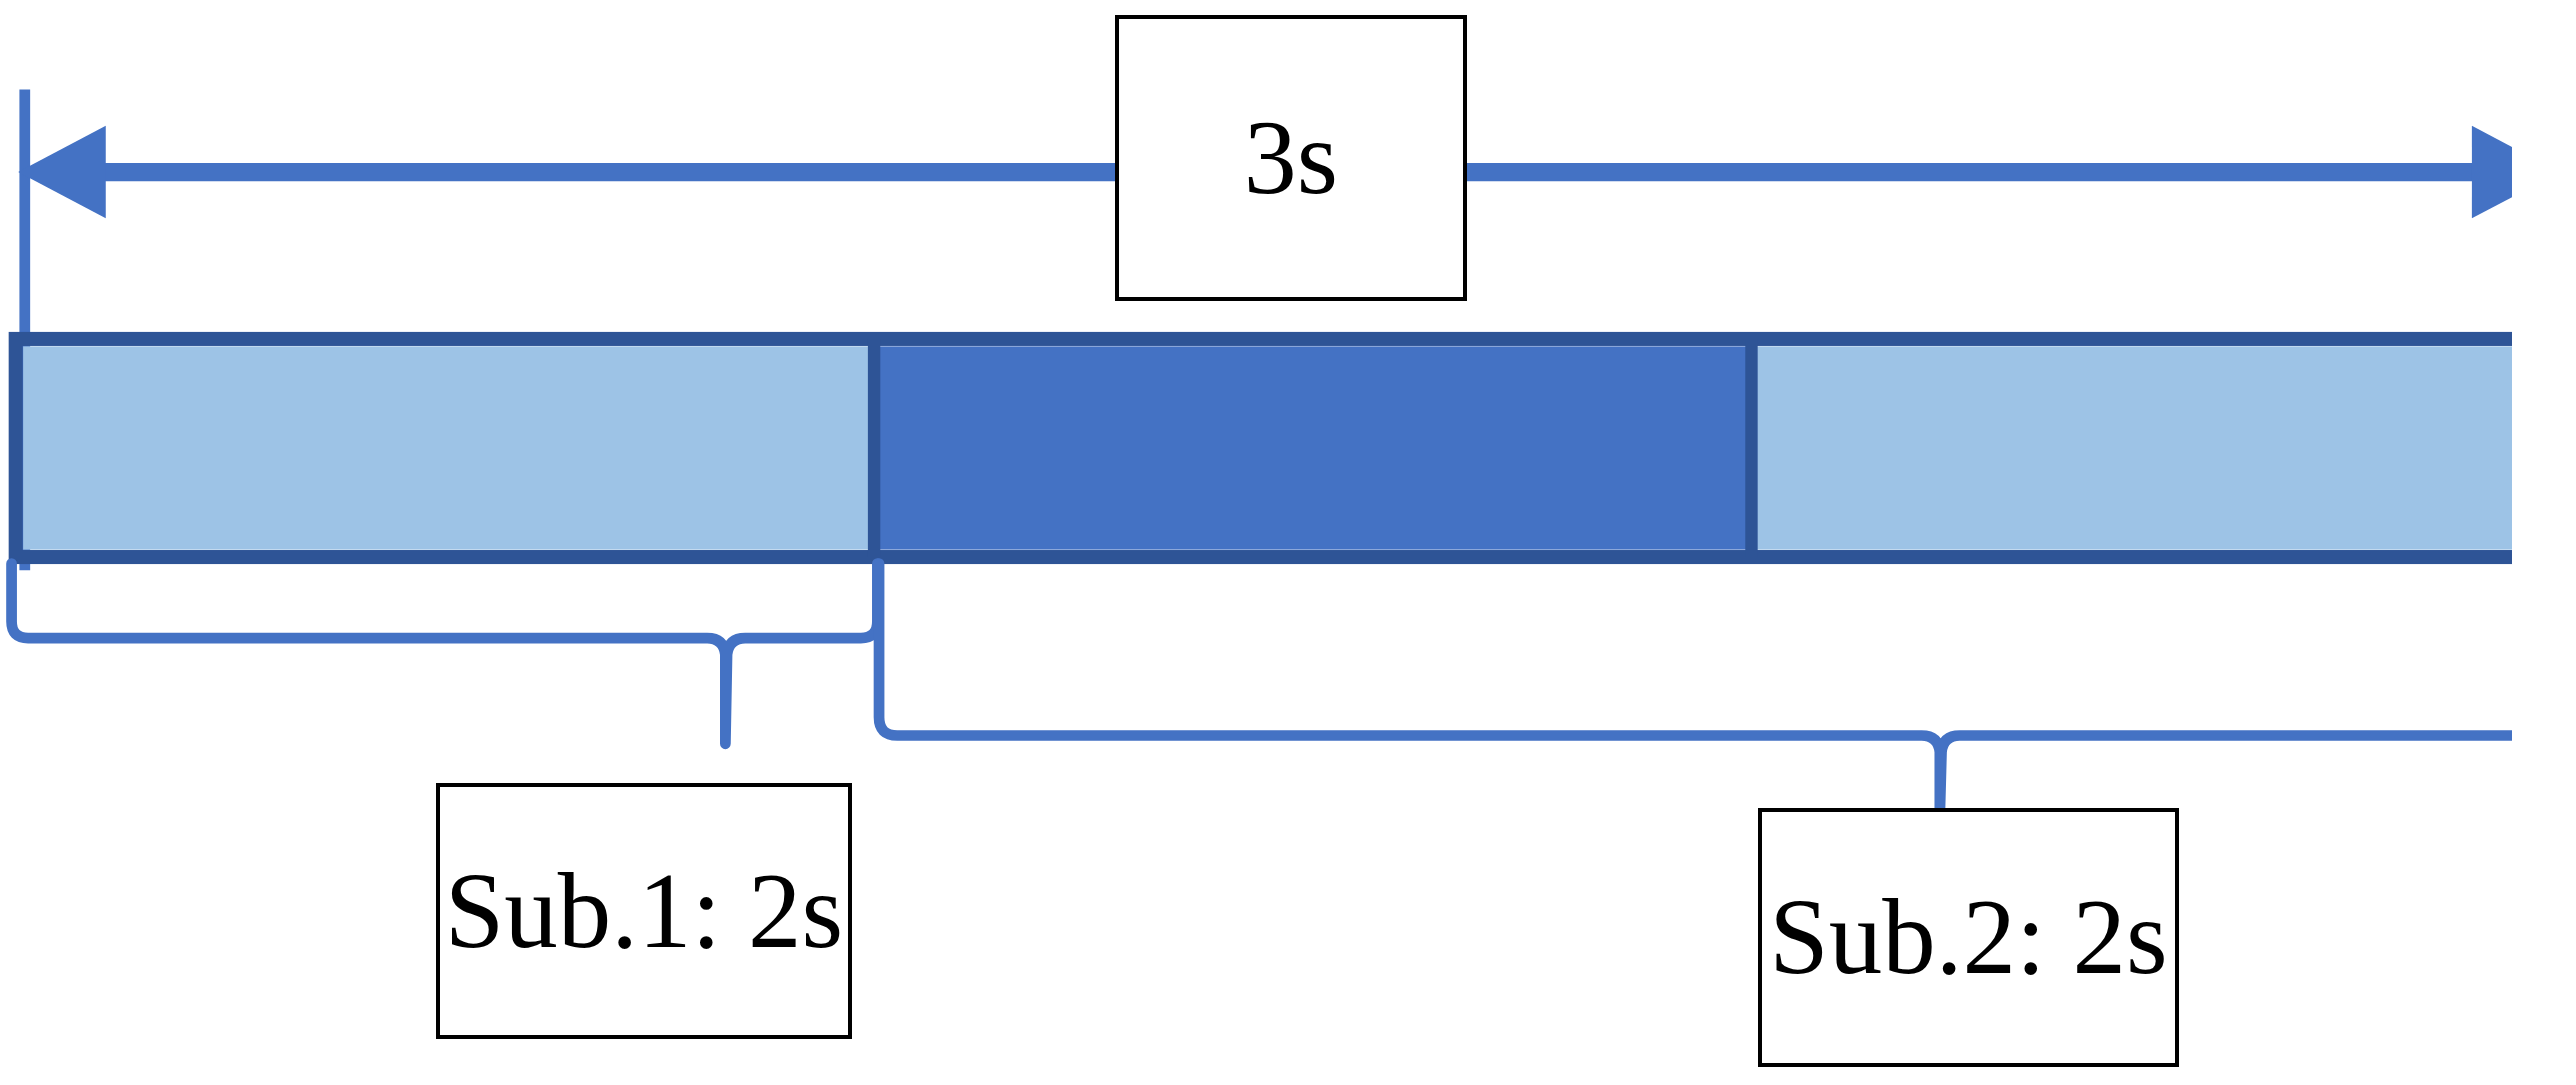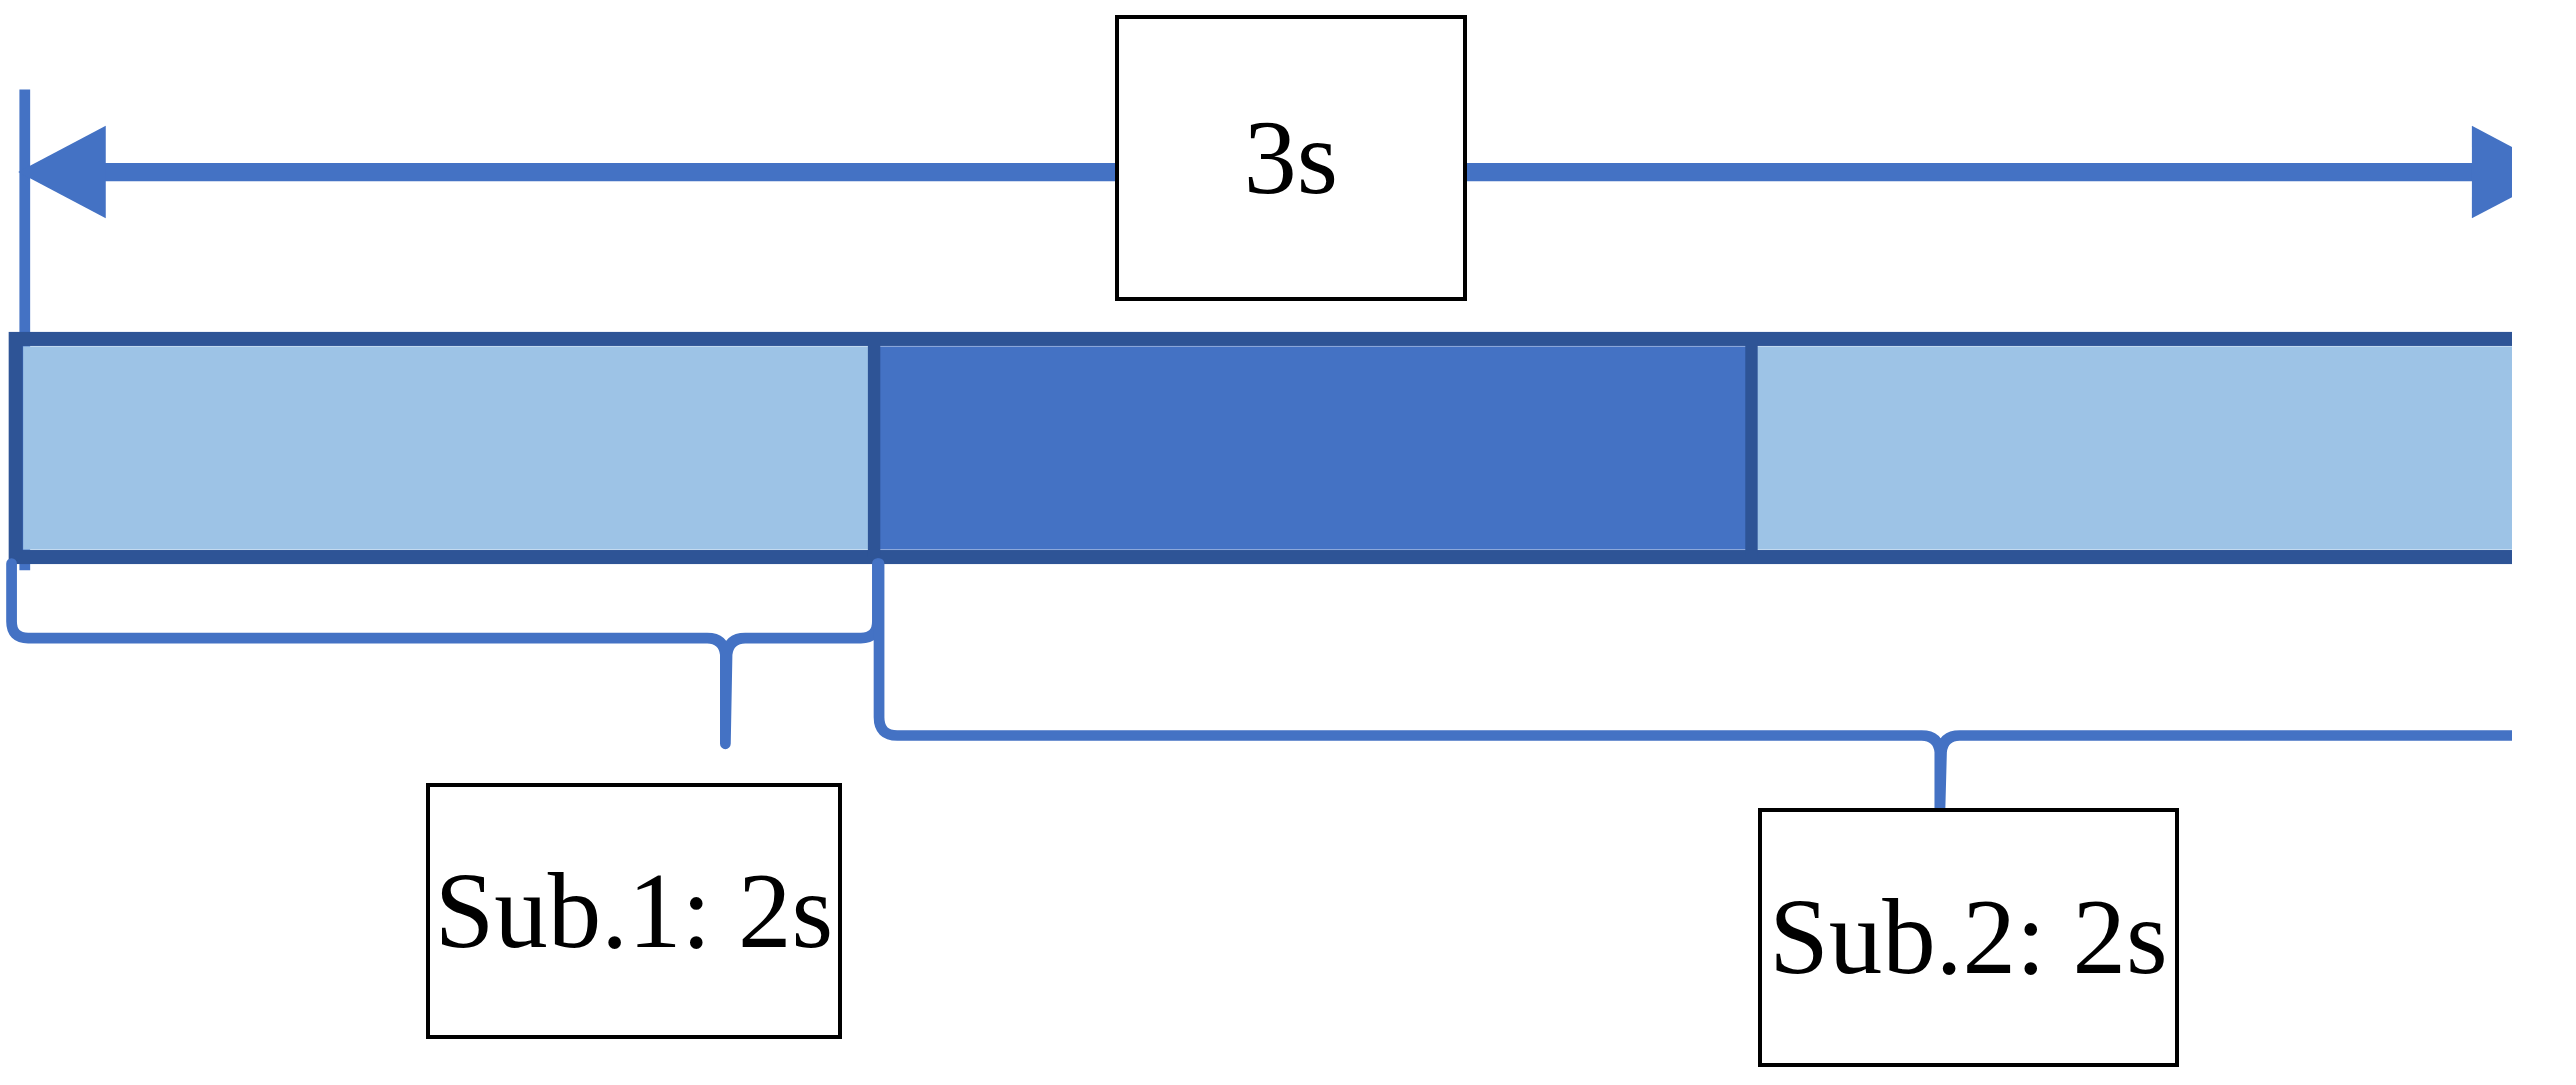"Sub.1: 2s" #box-sub1 { left: 426px -> 436px }
